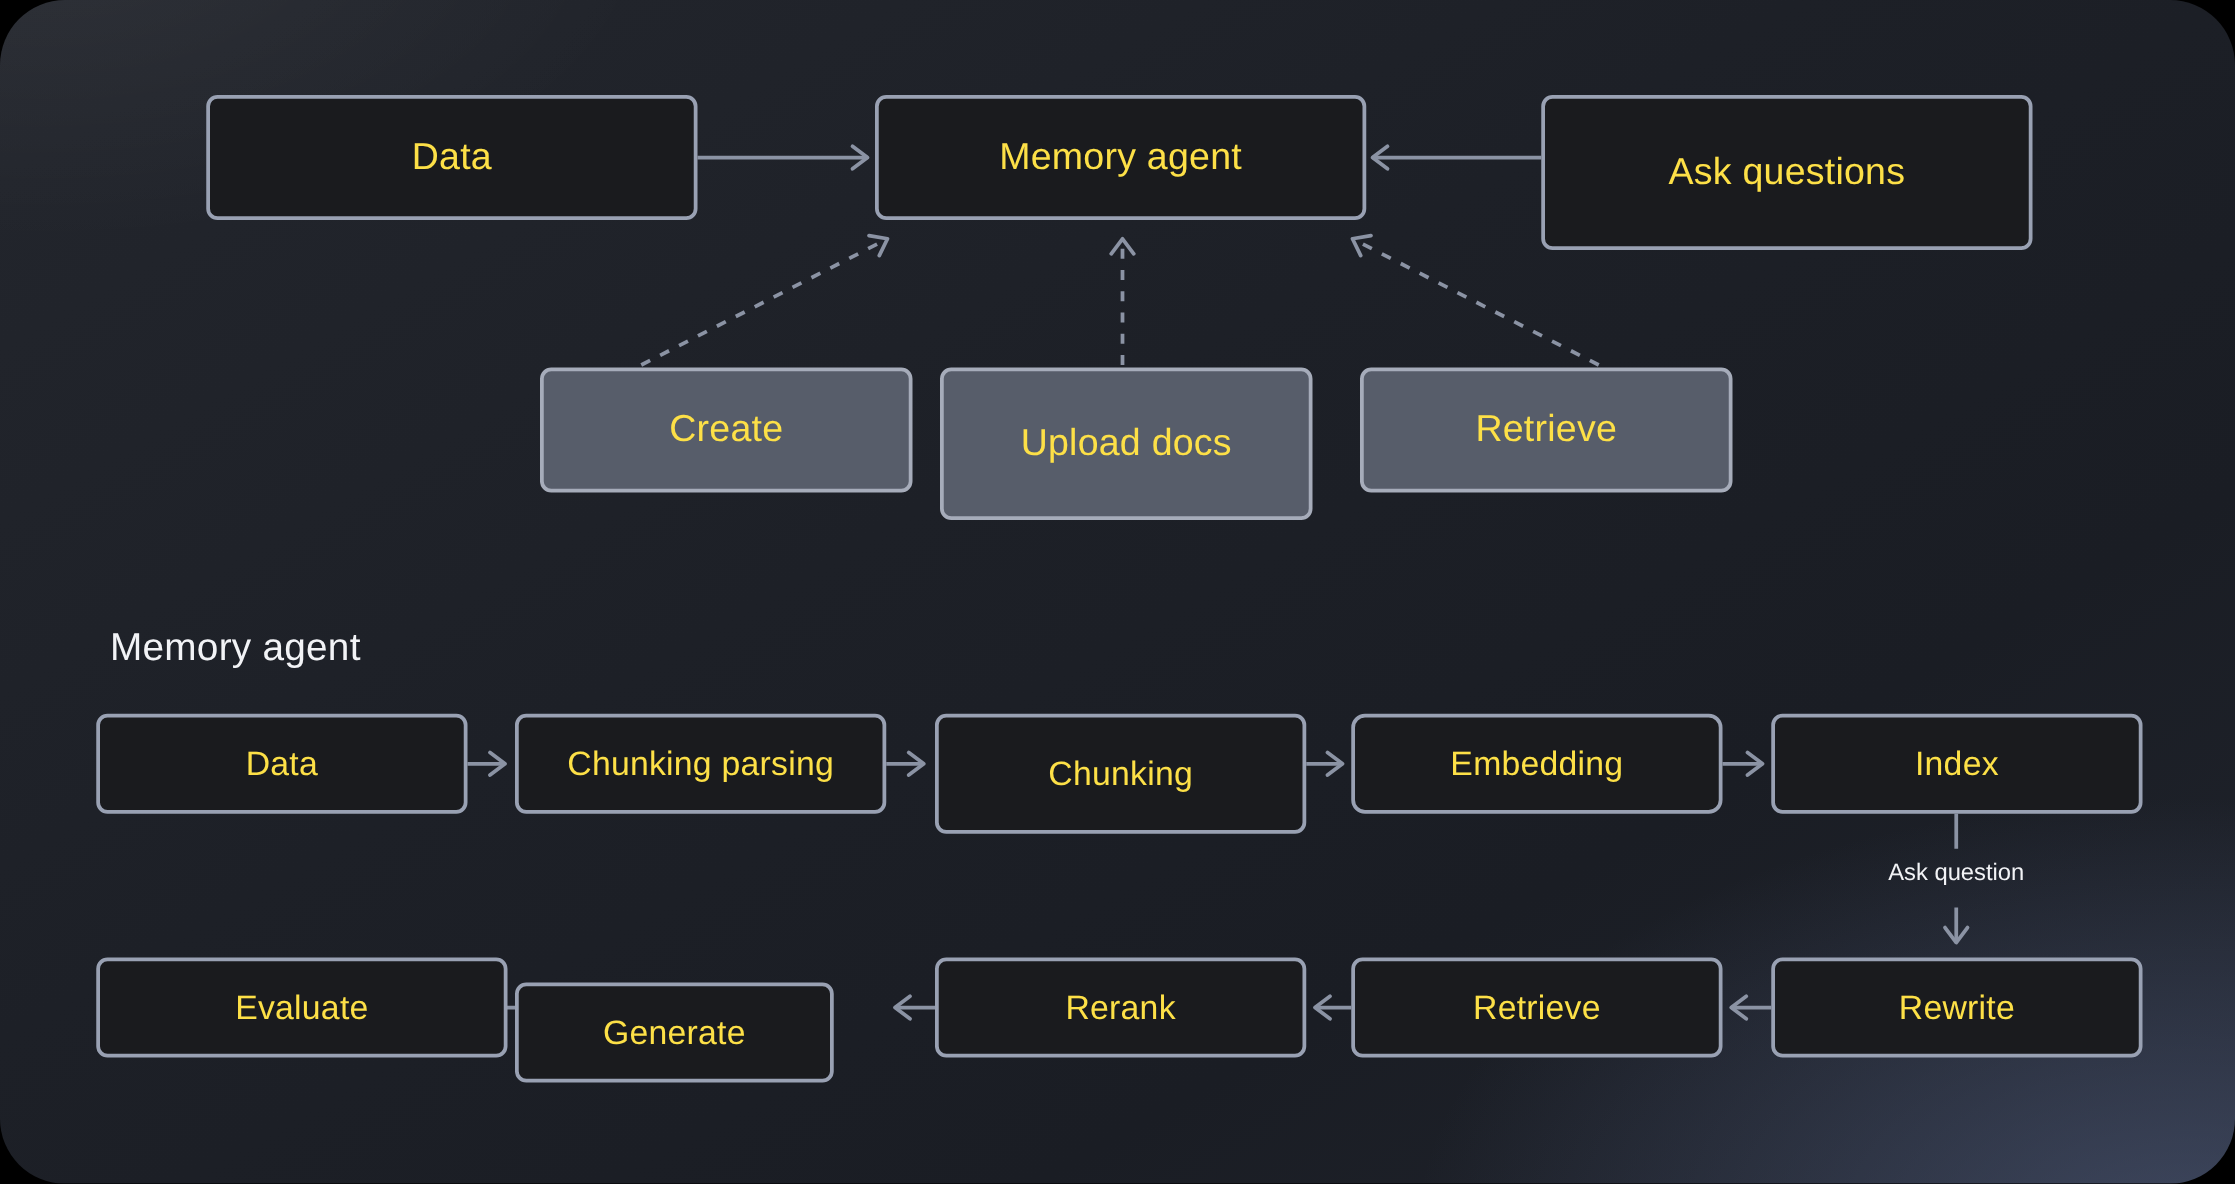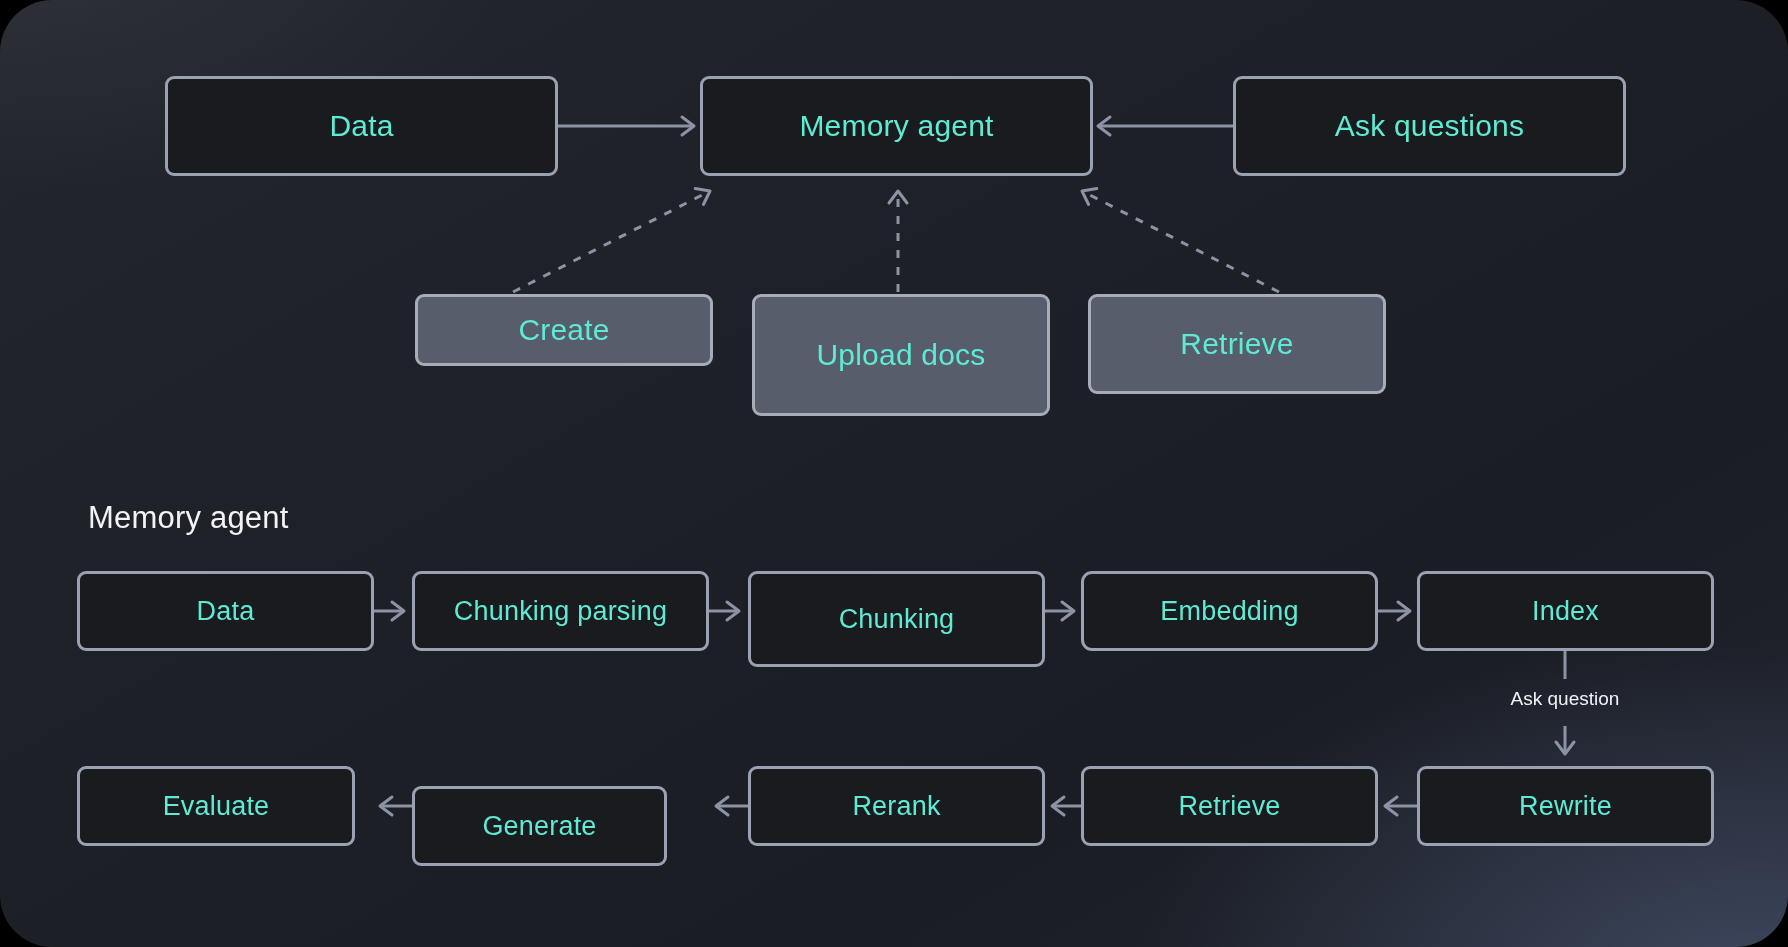"Data" .node { color: #5eead4 -> #fde047 }
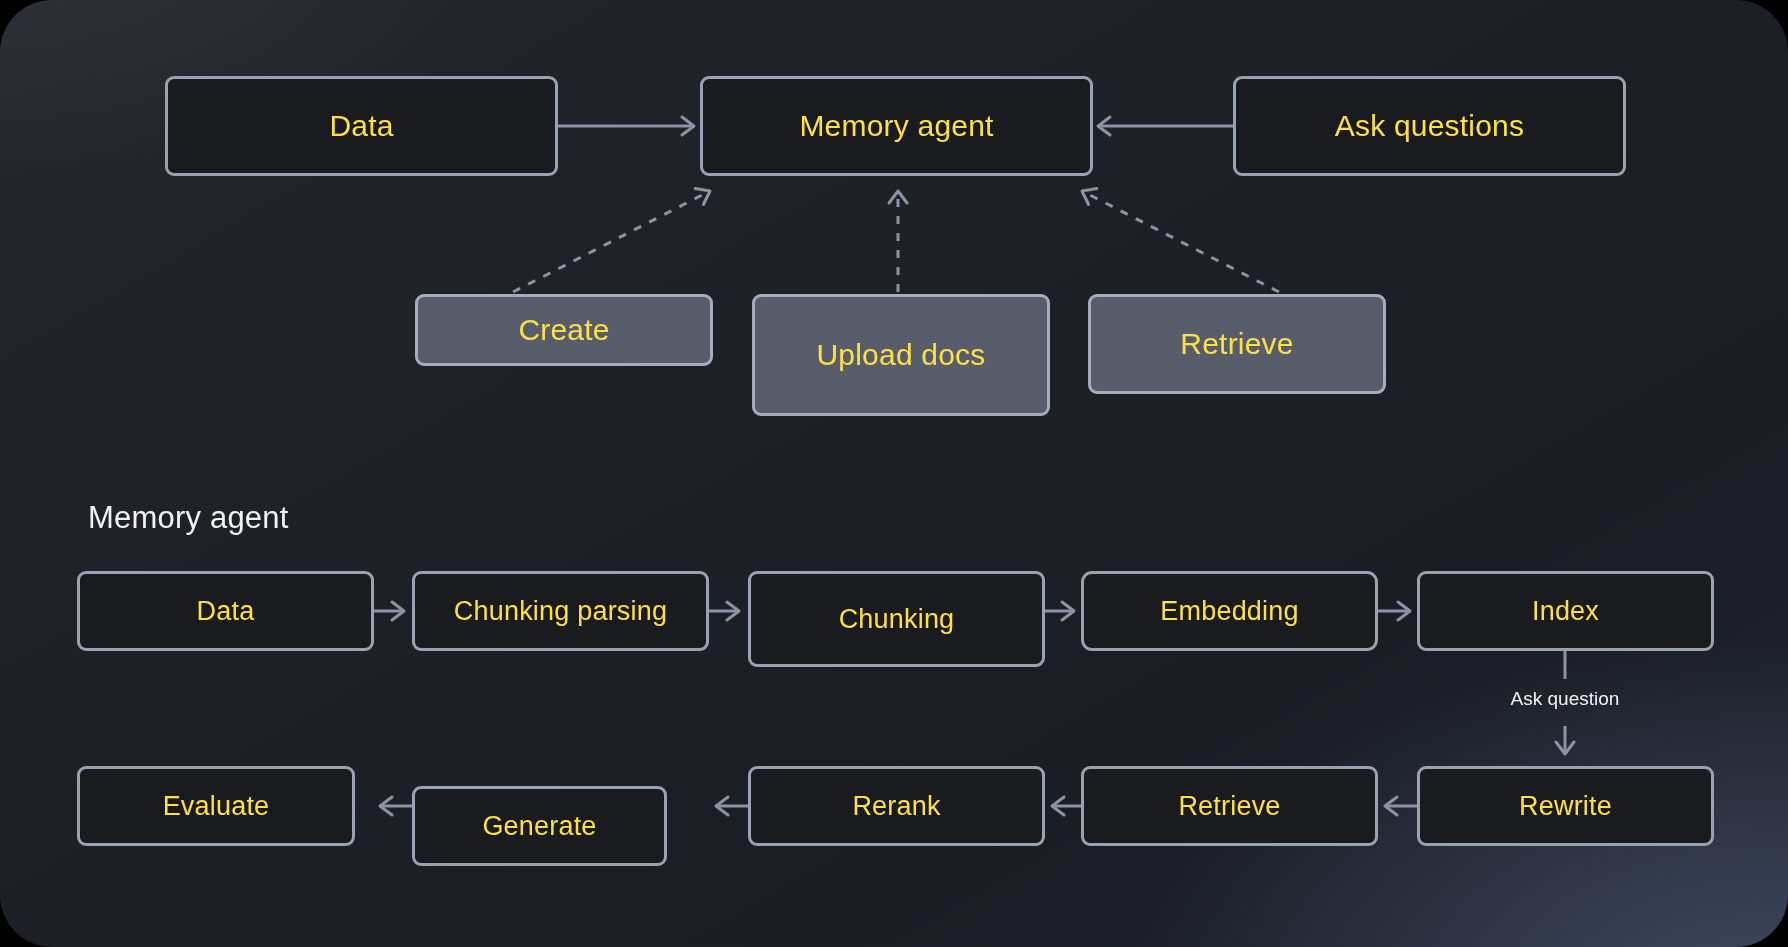"Ask questions" .n-ask-questions { height: 100px -> 124px }
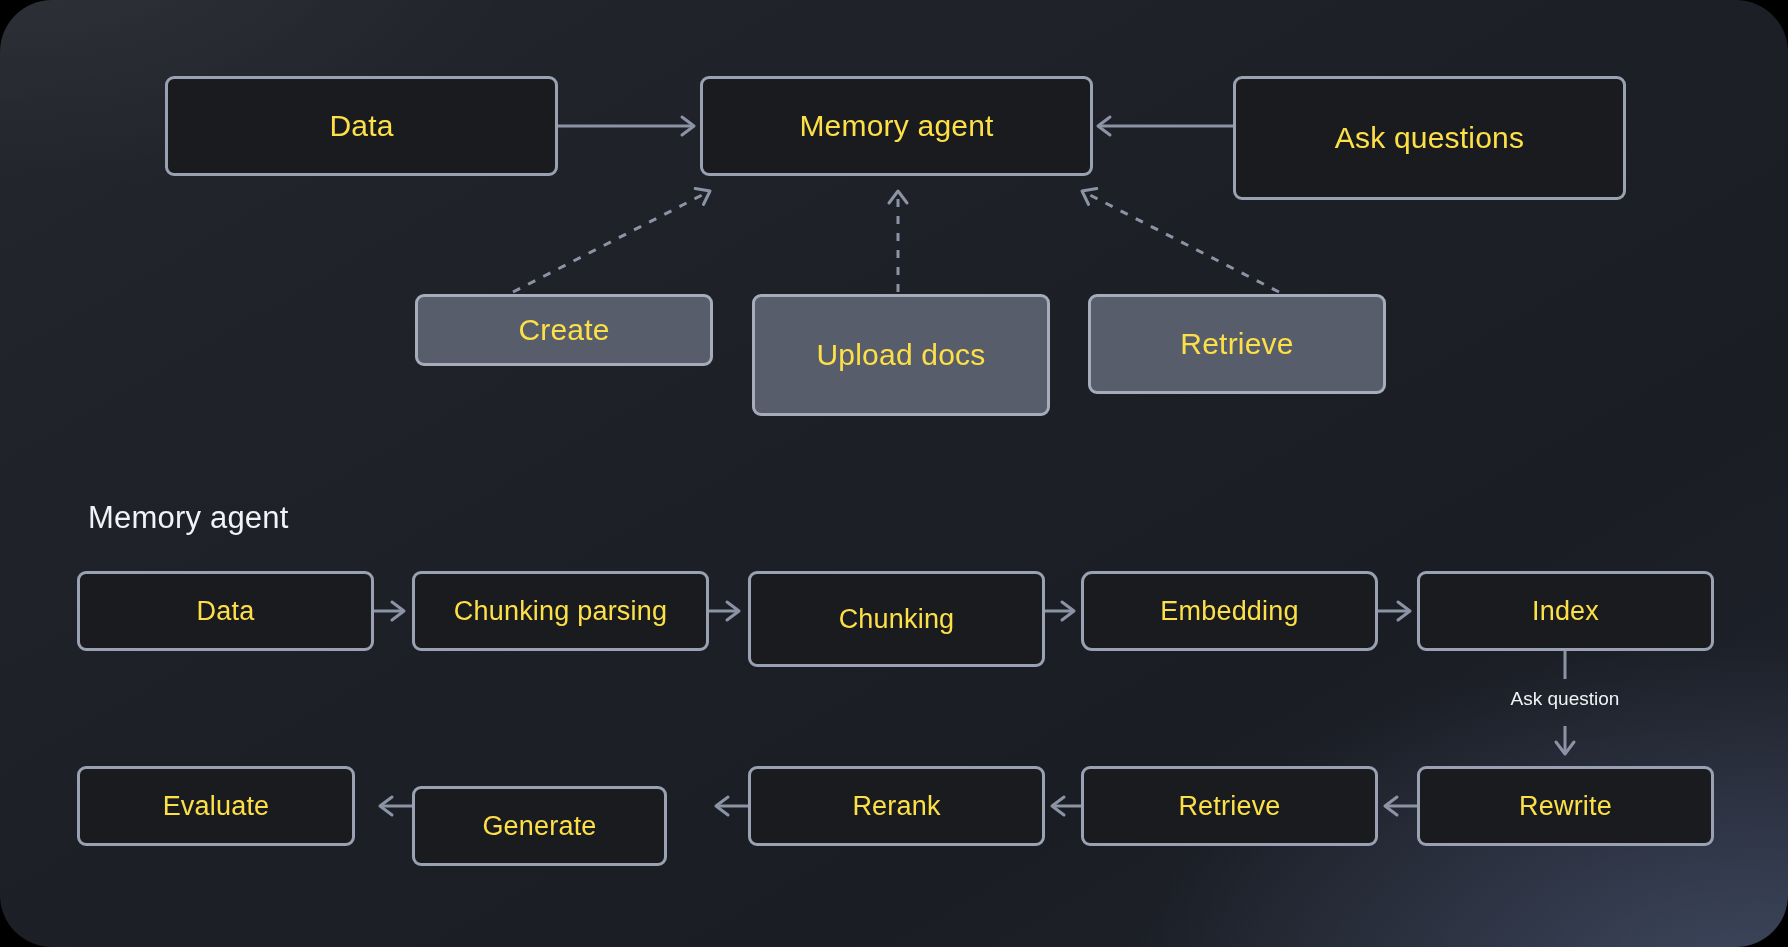"Create" .n-create { height: 72px -> 100px; left: 415px -> 432px }
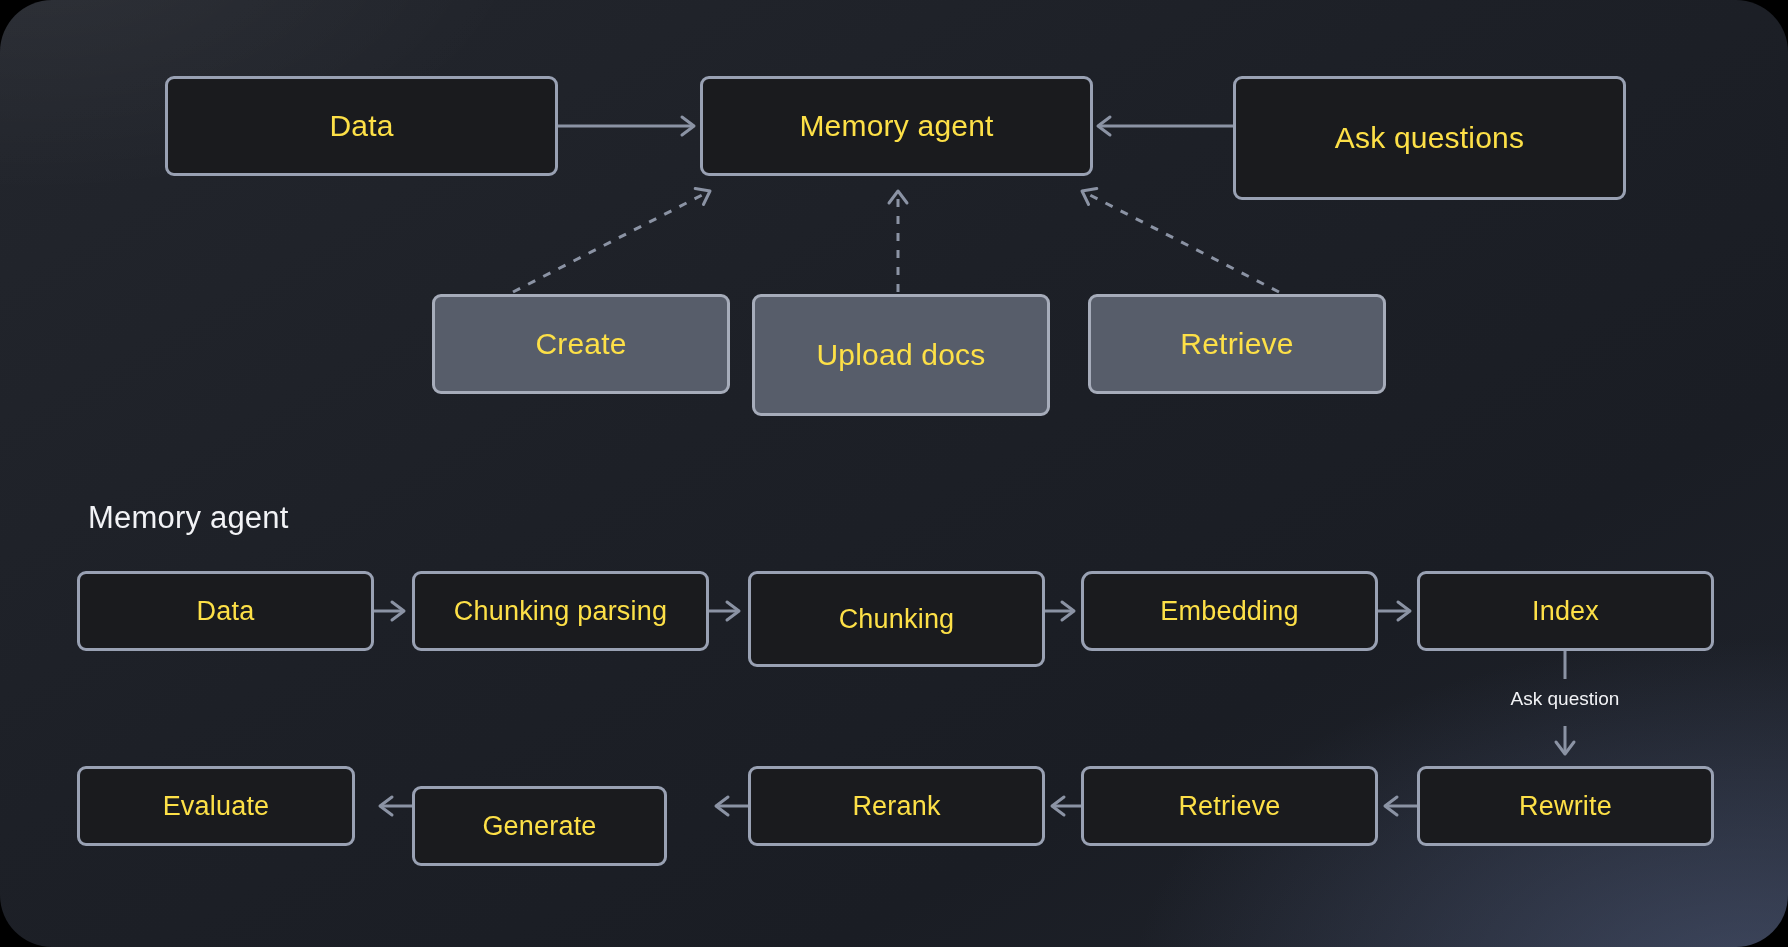"Evaluate" .n-evaluate { width: 278px -> 329px }
